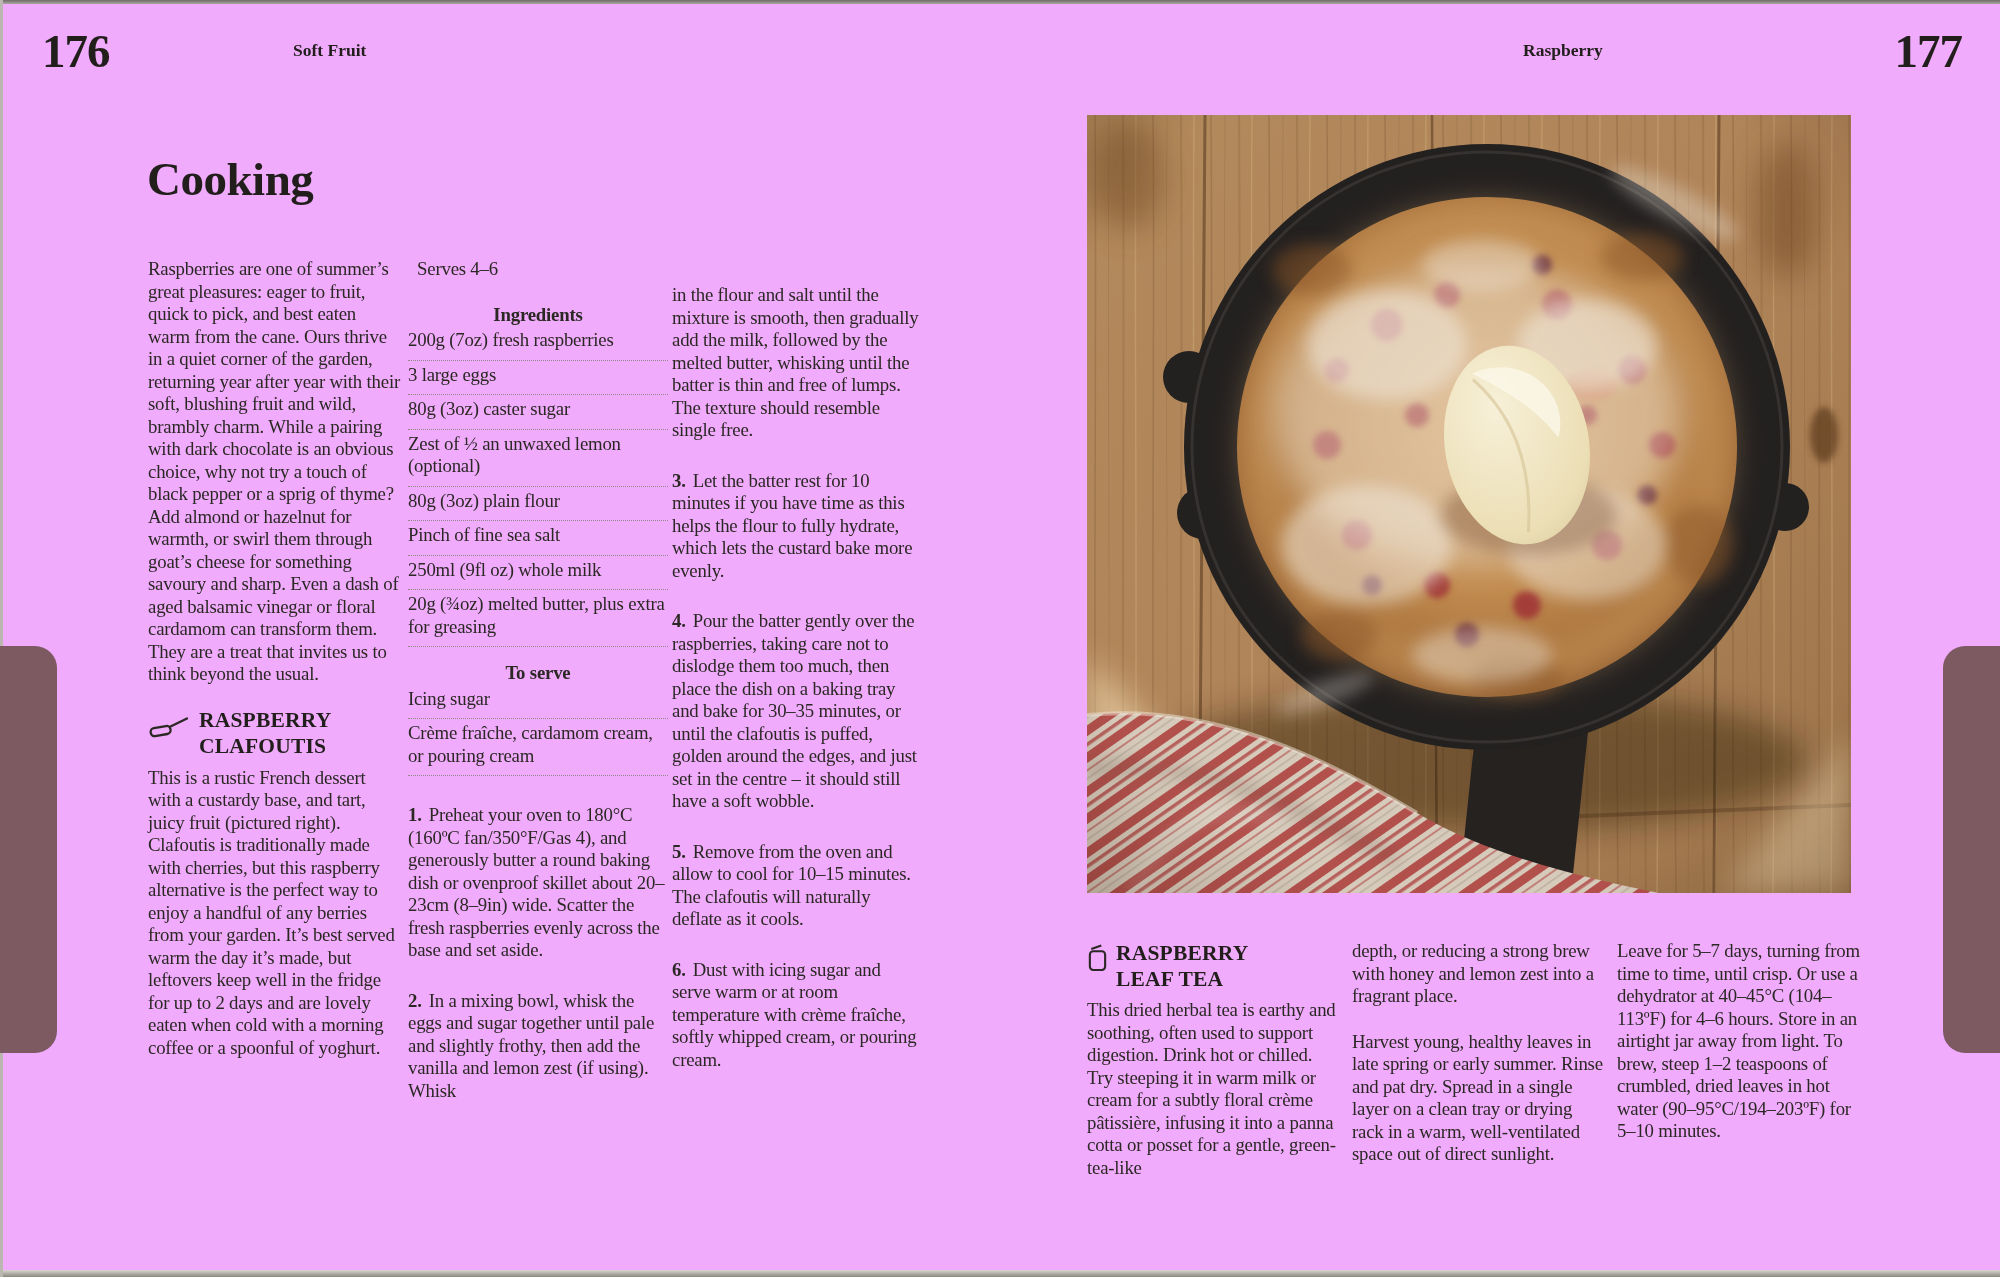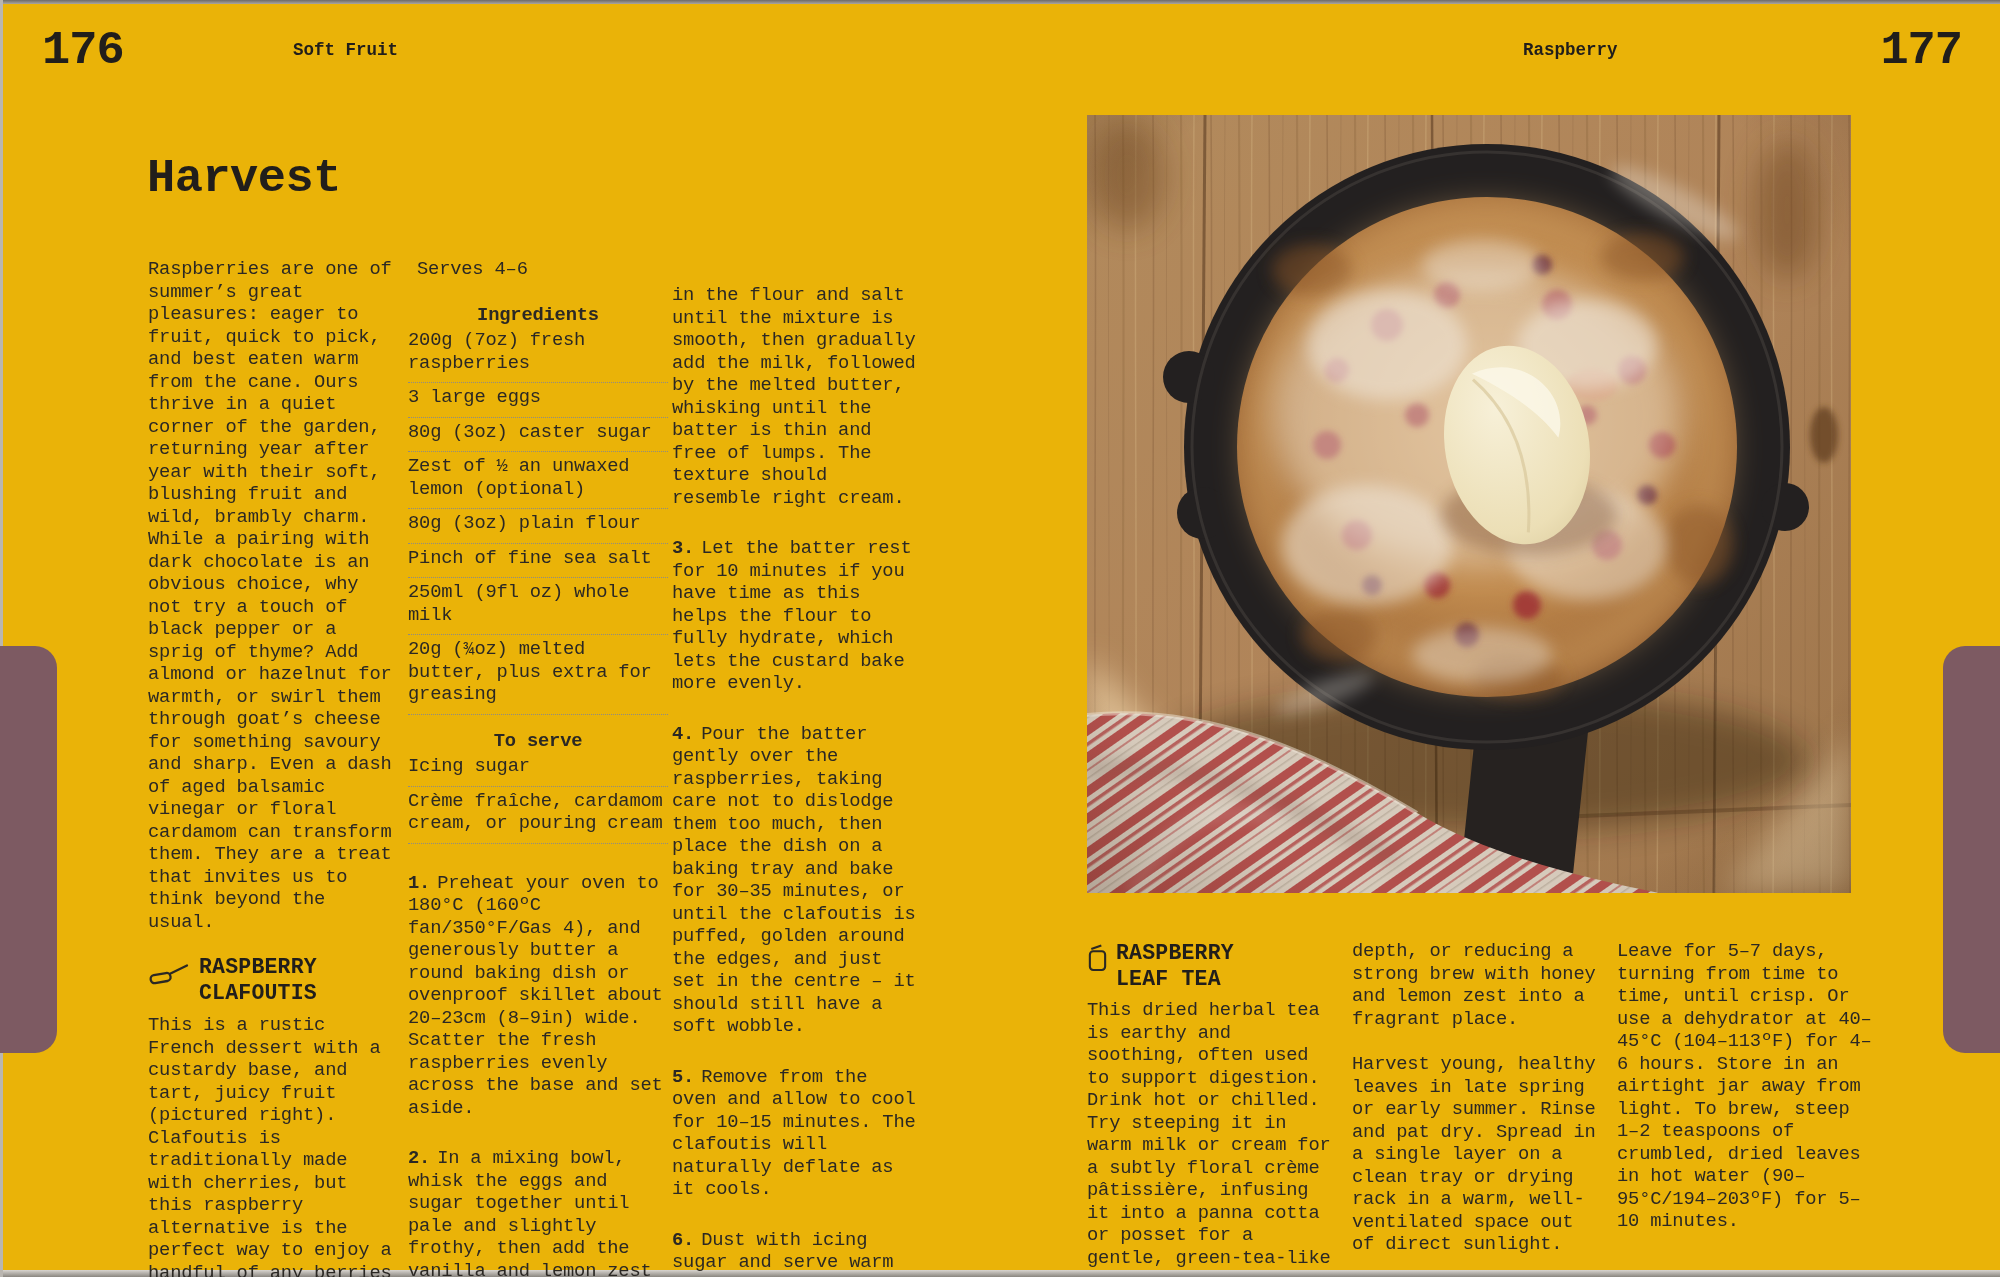"176" #spread { background: #eab308 -> #f0abfc; font-family: Liberation Mono, monospace -> Liberation Serif, serif }
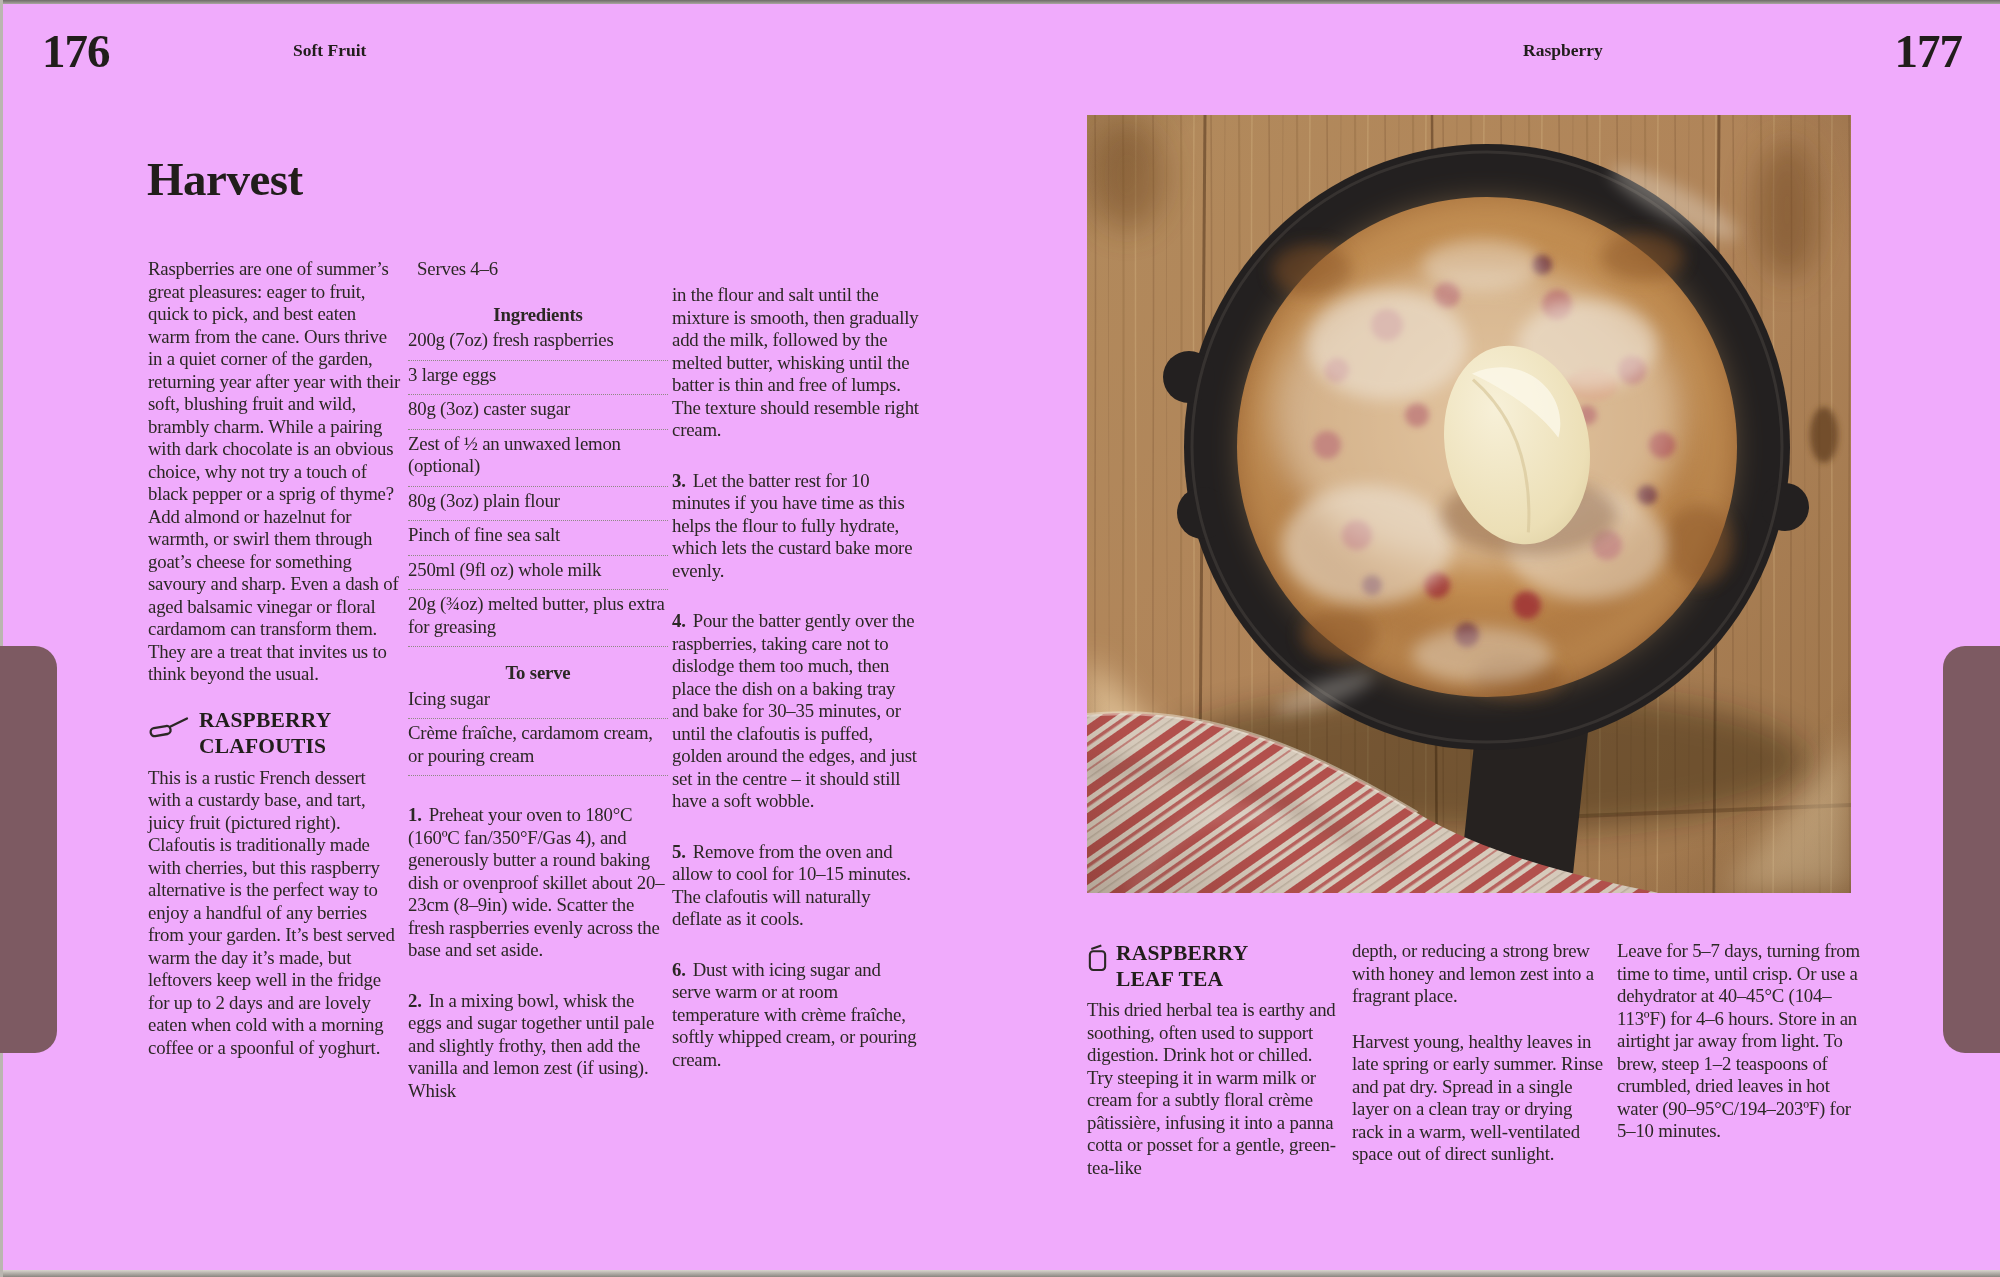"Harvest" h1 { text: Harvest -> Cooking }
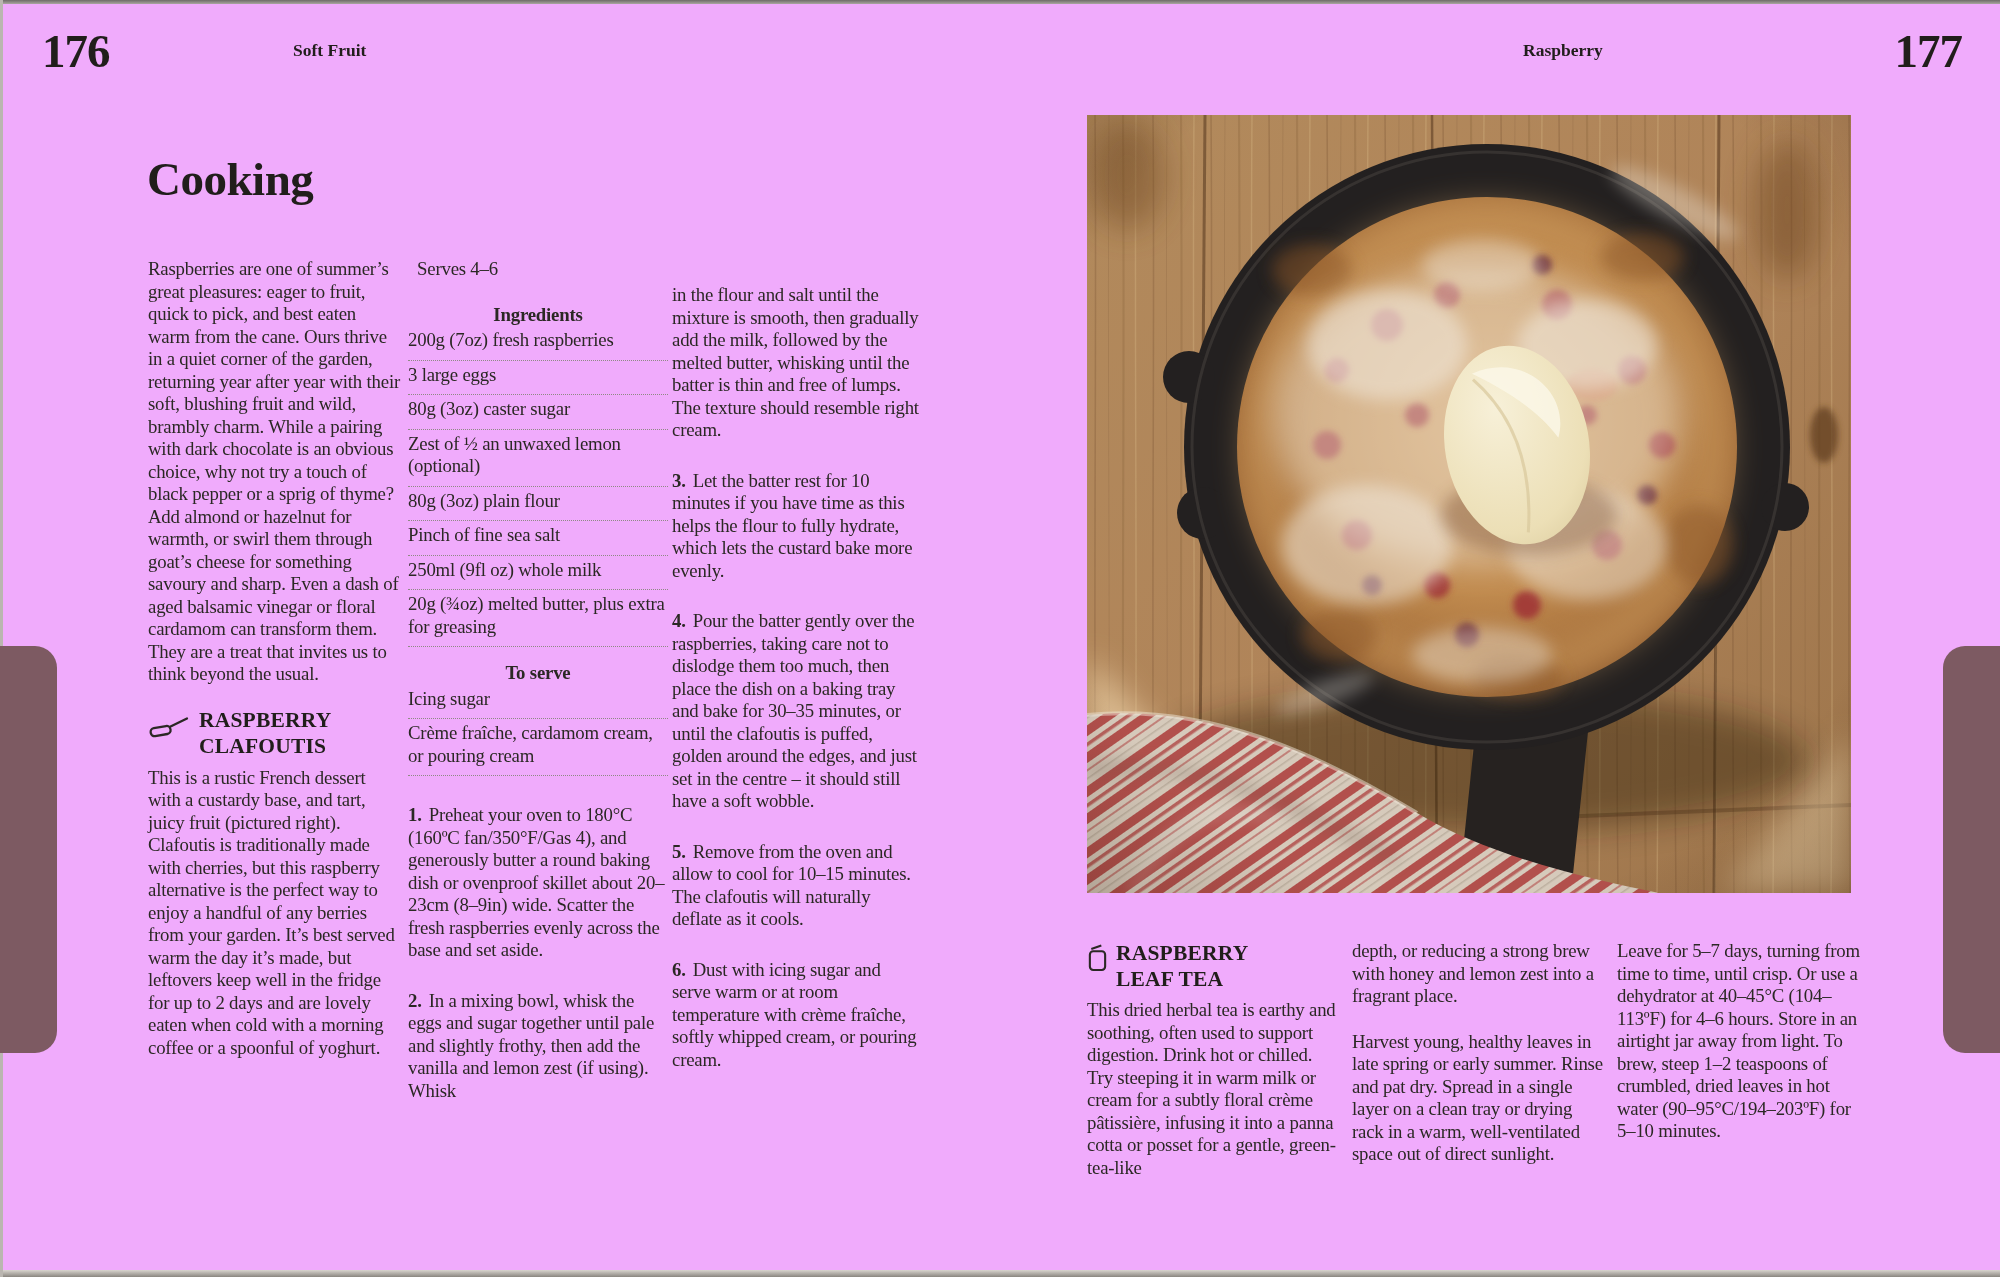"in the flour and salt" p.body { text: right cream -> single free }
